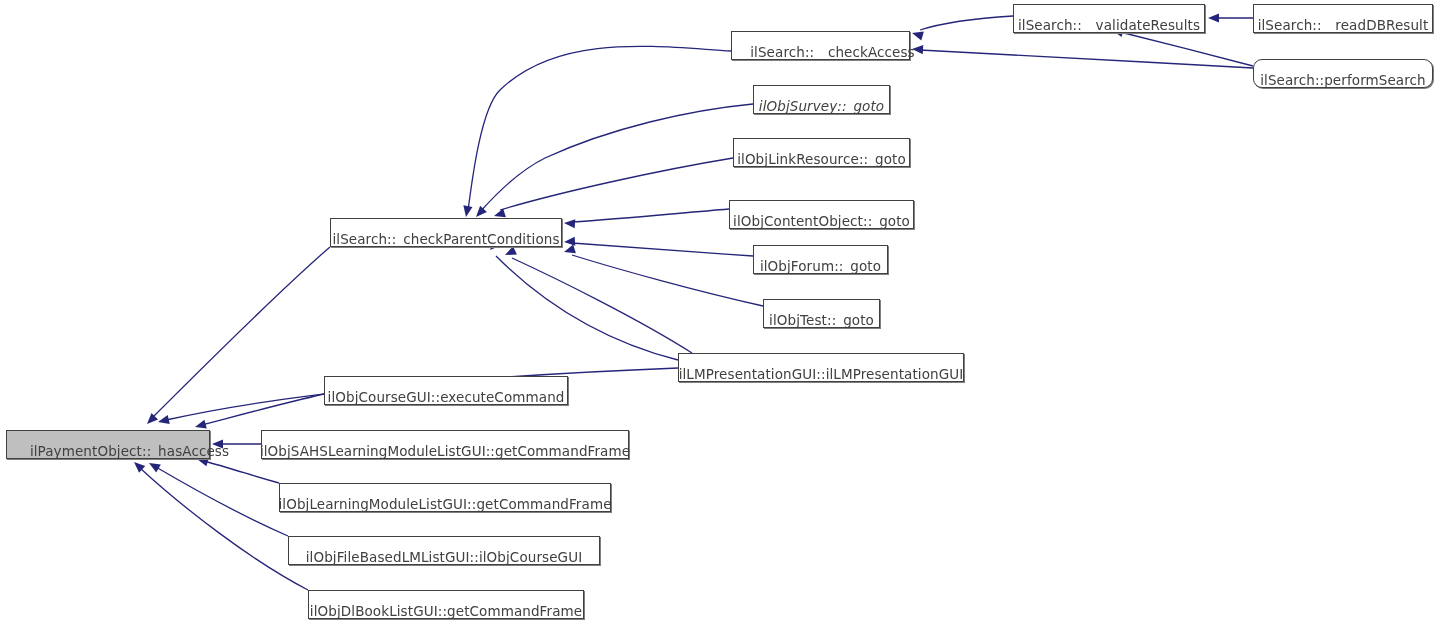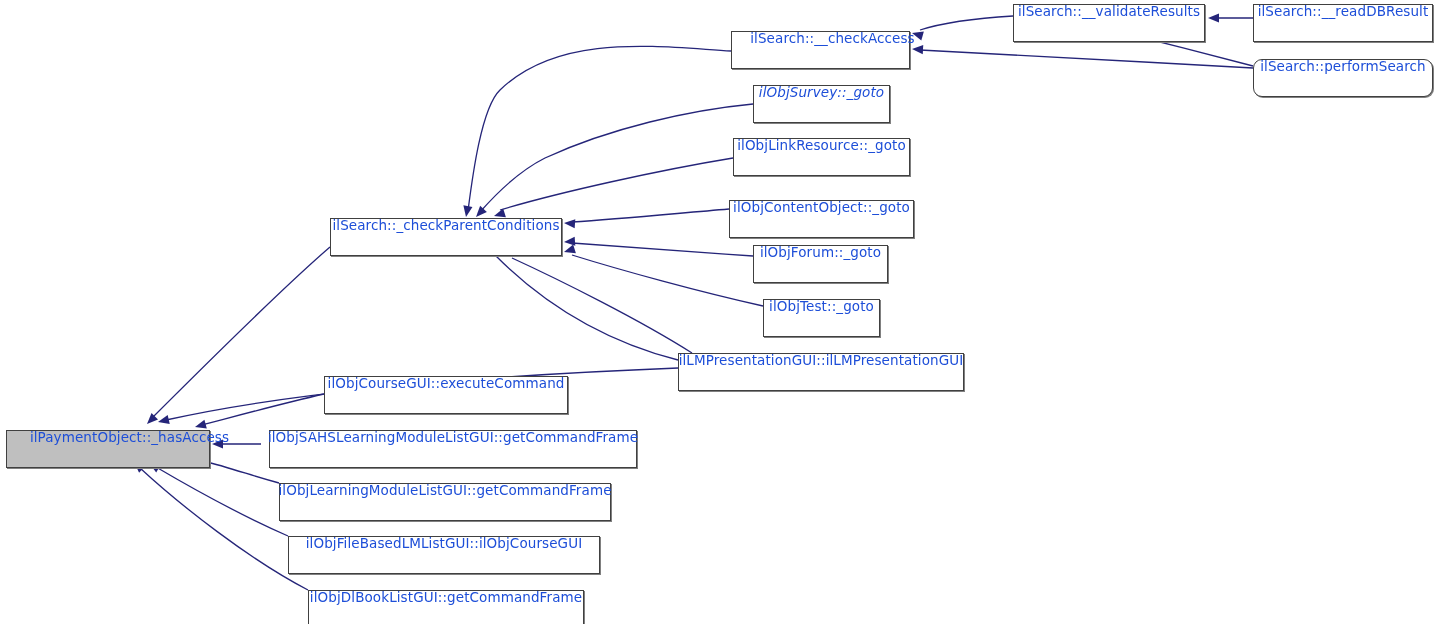"ilSearch::__validateResults" .node { align-items: flex-start -> flex-end; color: #1d4ed8 -> #404040; height: 38px -> 29px }
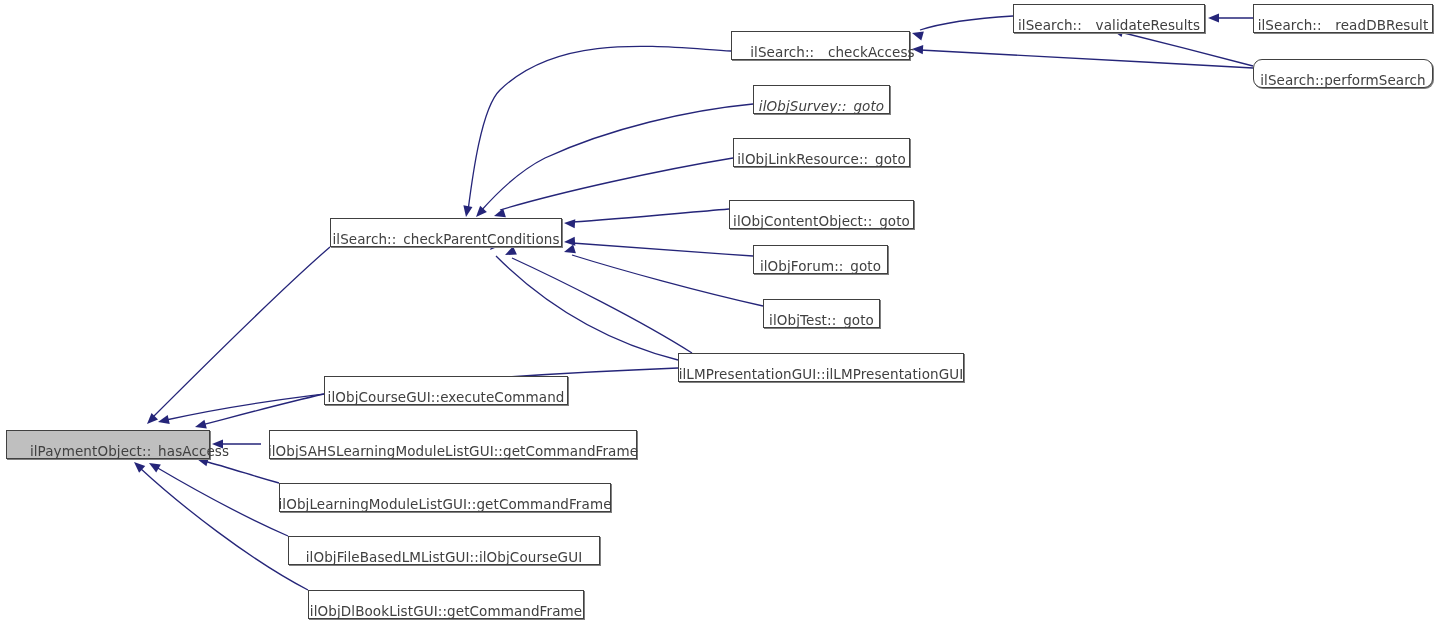"ilObjSAHSLearningModuleListGUI::getComma" div.node { margin-left: 8px -> none }
